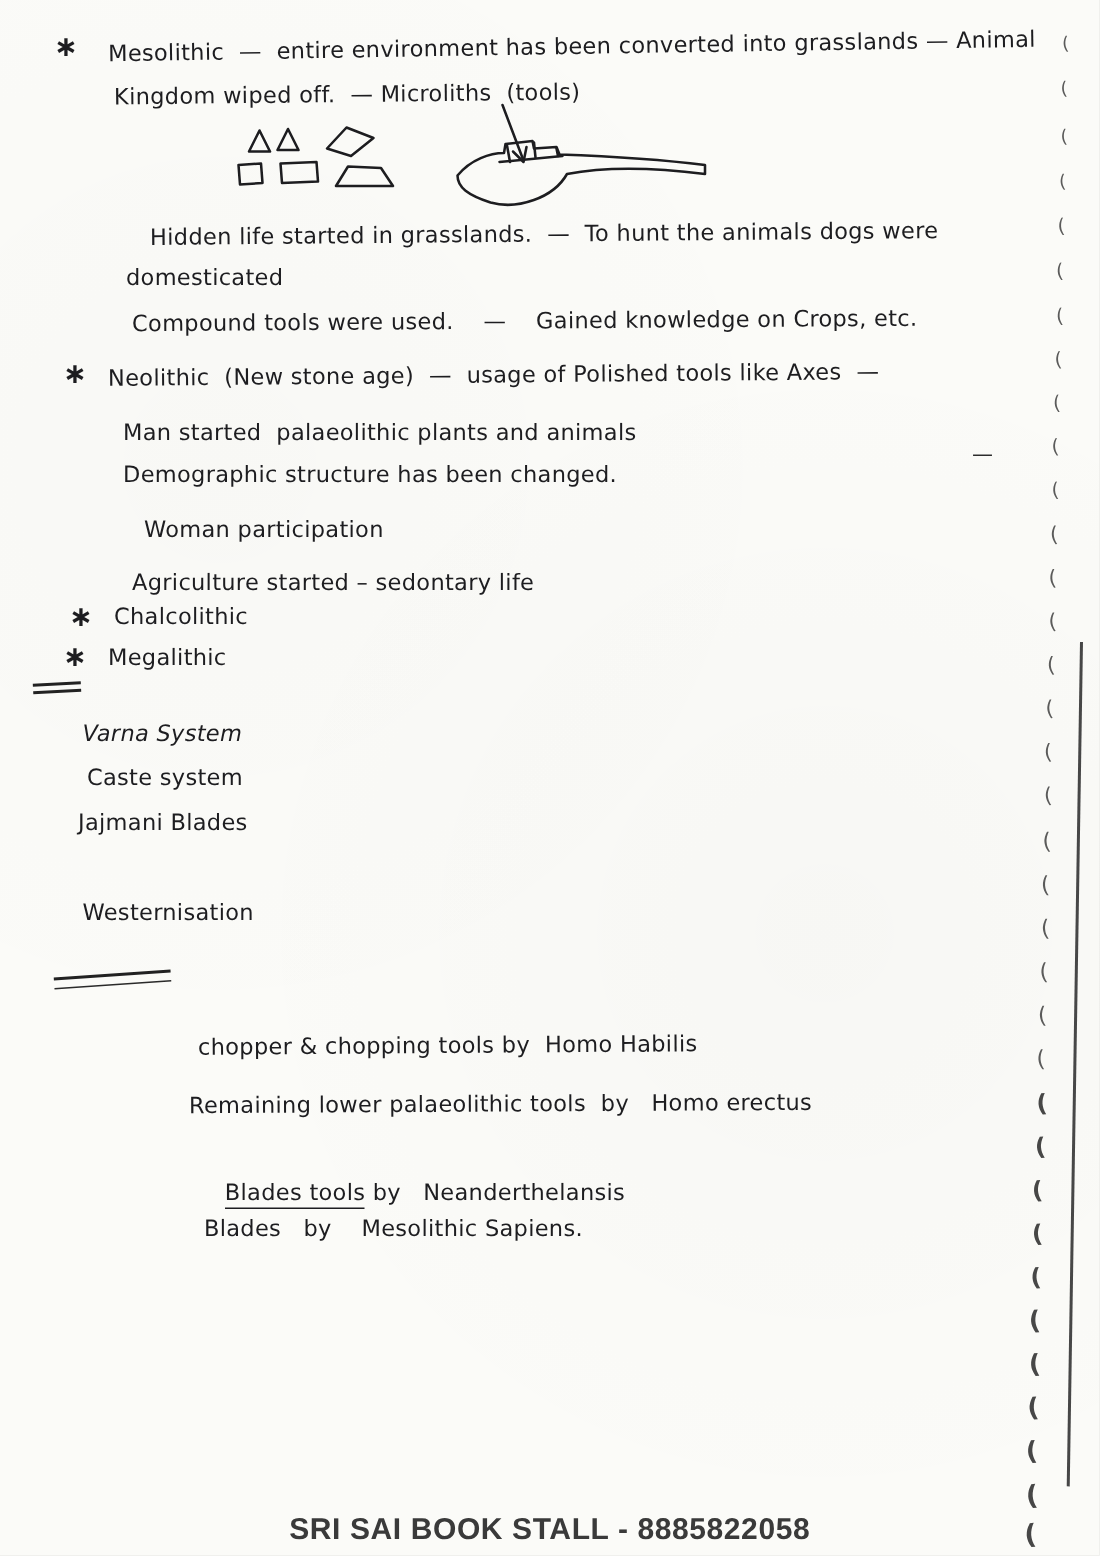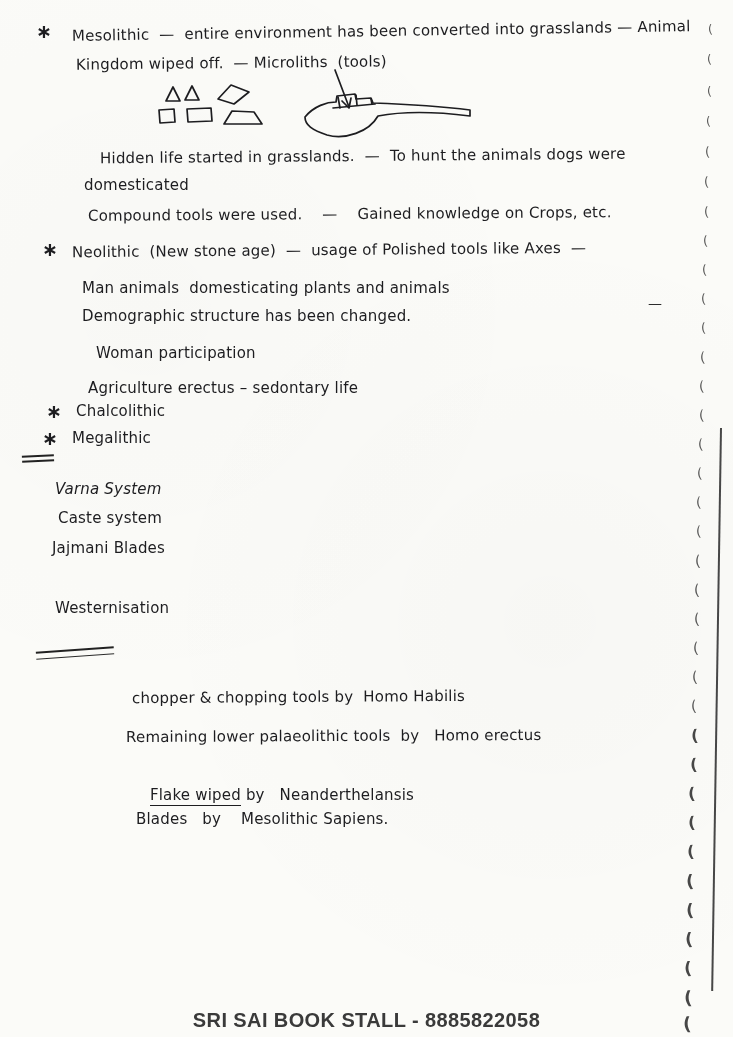"Man animals domesticating plants and" div.hw { text: animals  domesticating -> started  palaeolithic }
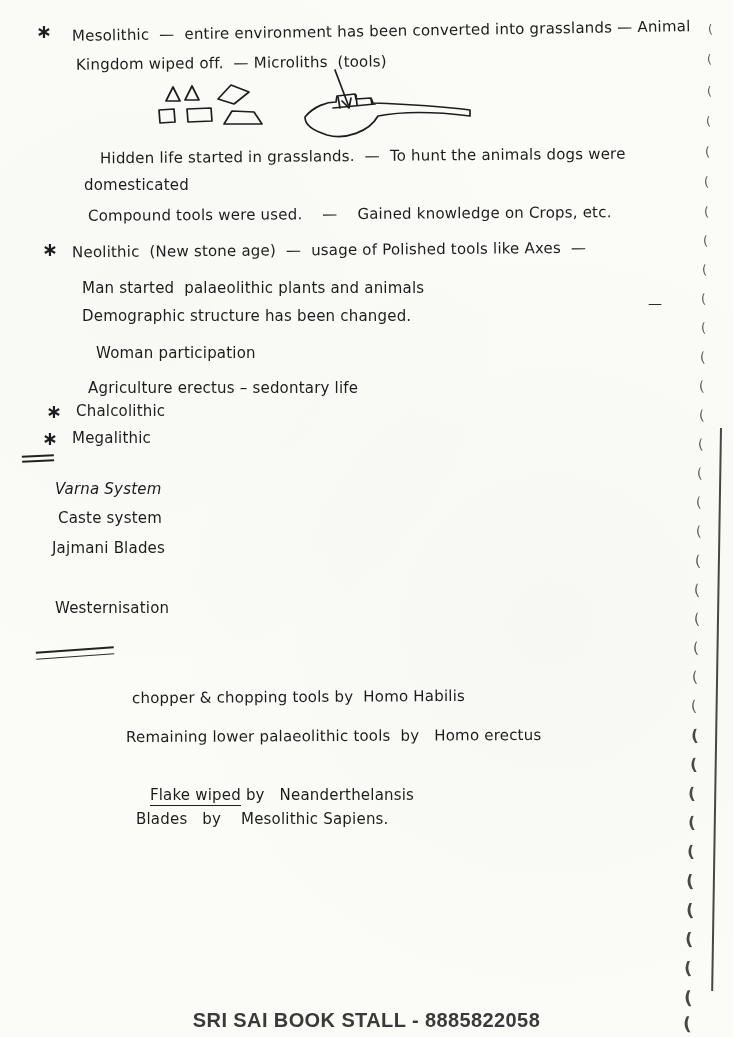"Agriculture erectus – sedontary life" div.hw { text: erectus -> started }
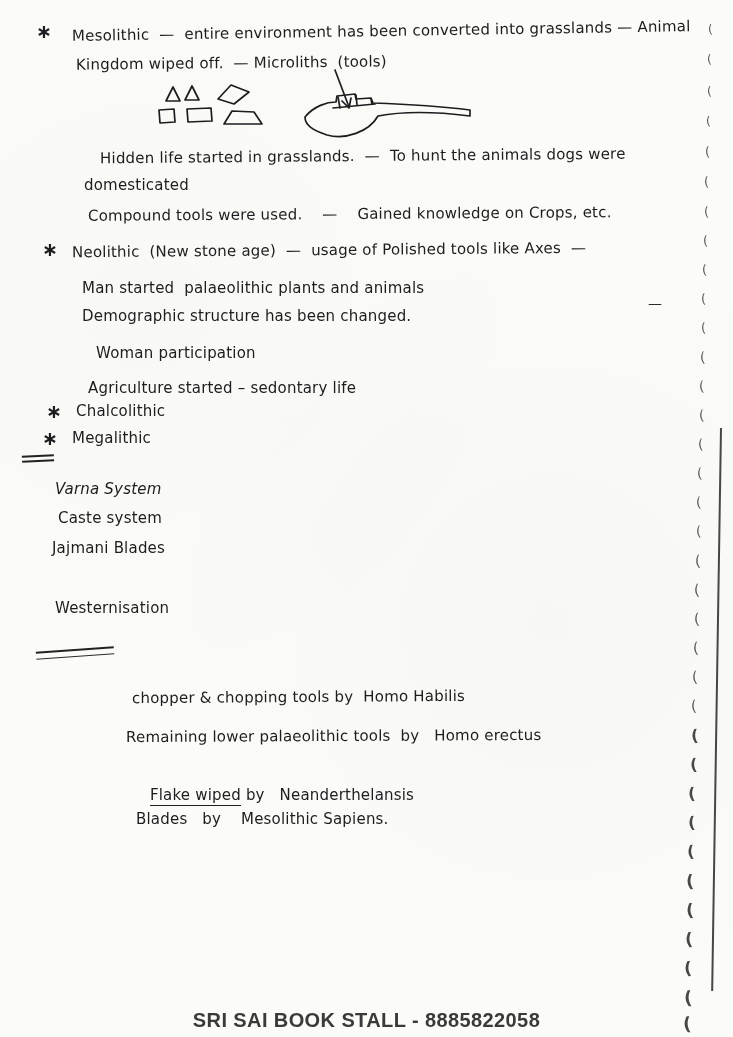"Flake wiped" span.underlined { text: Flake wiped -> Blades tools }
